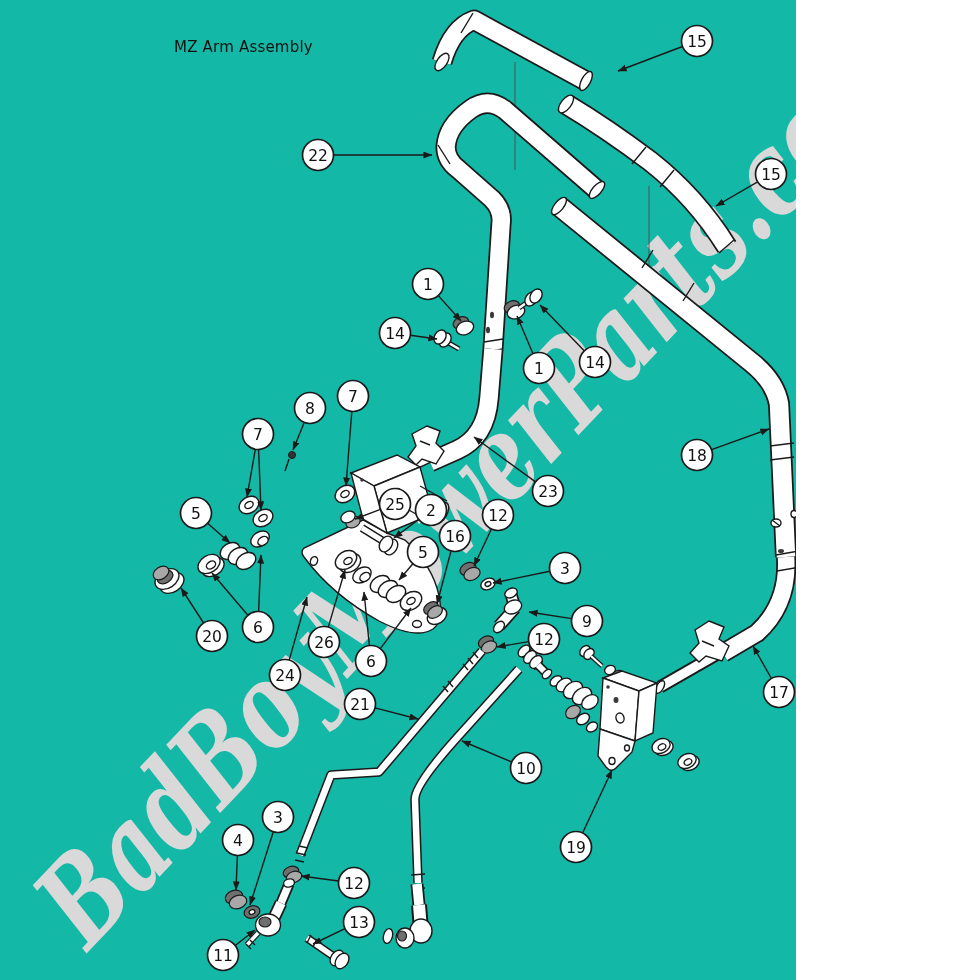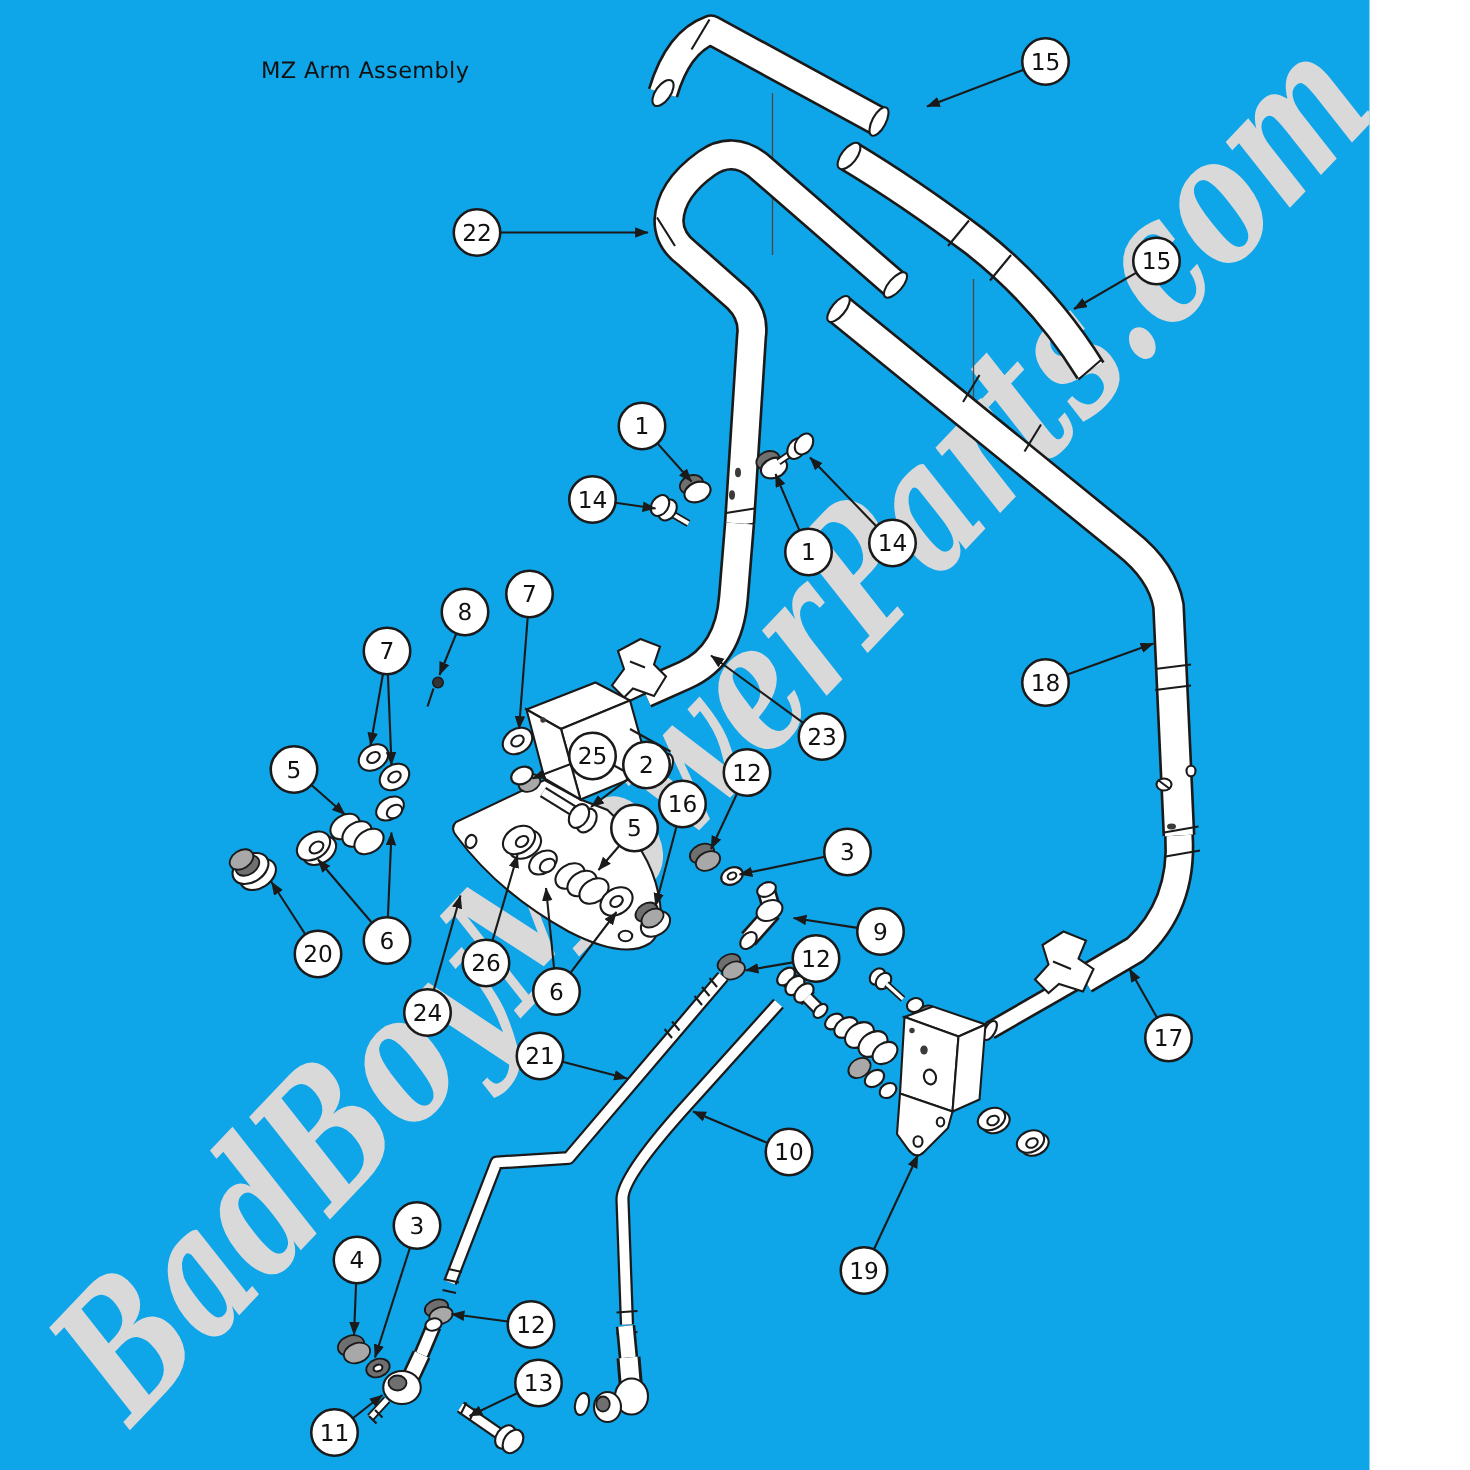"MZ Arm Assembly" .stage { background: #0ea5e9 -> #14b8a6; width: 913px -> 796px }
